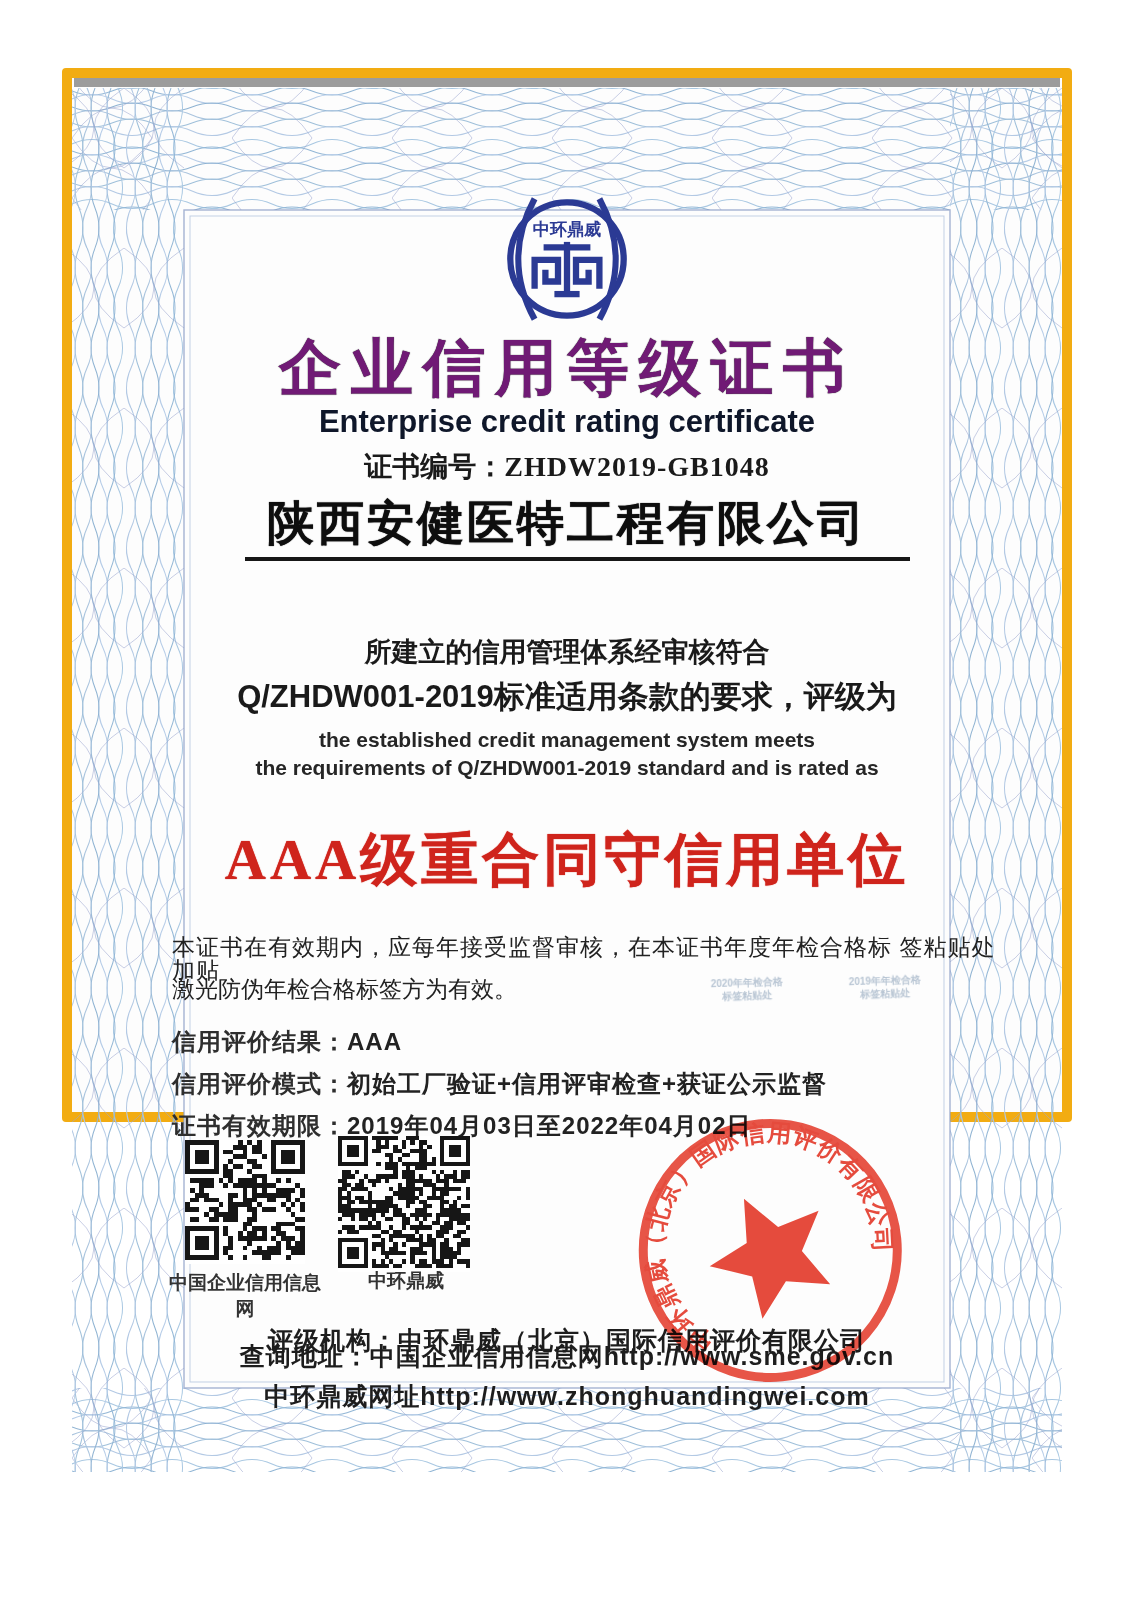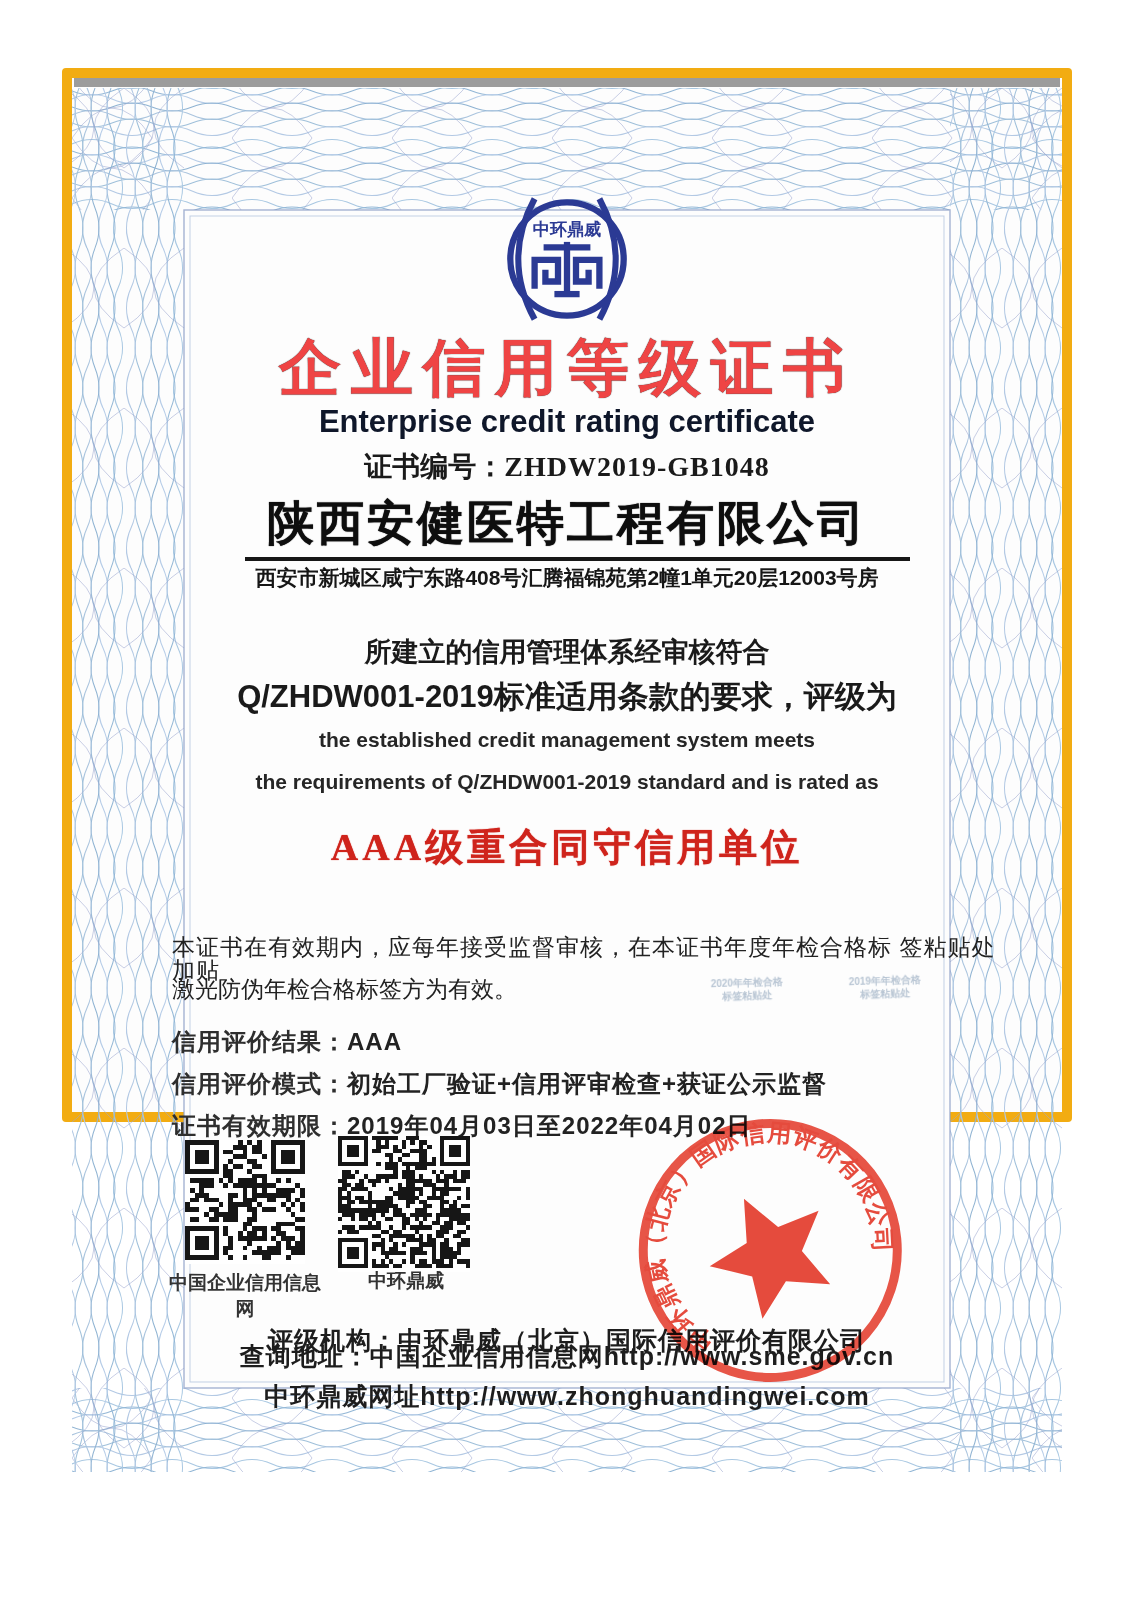"企业信用等级证书" .title { color: #ef4444 -> #701a75 }
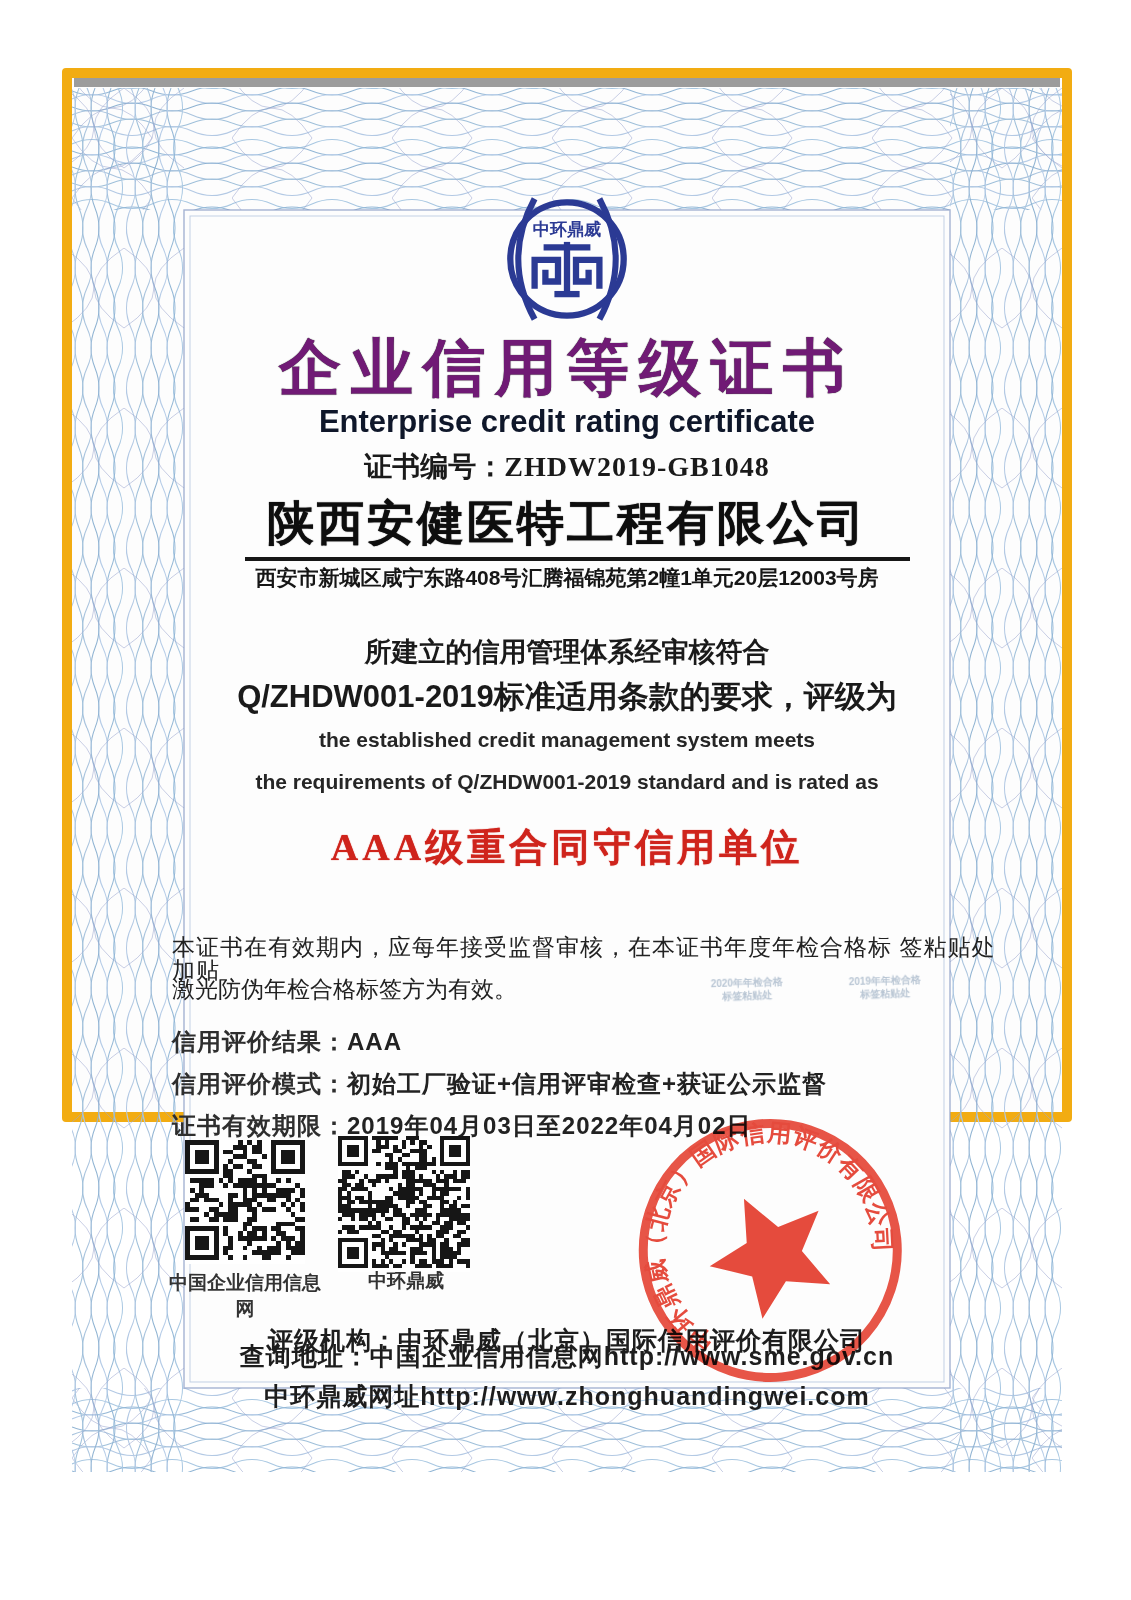"西安市新城区咸宁东路408号汇腾福锦苑第2幢1单元20层12003号房" div.centered { html: <div>西安市新城区咸宁东路408号汇腾福锦苑第2幢1单元20层12003号房</div> -> none }
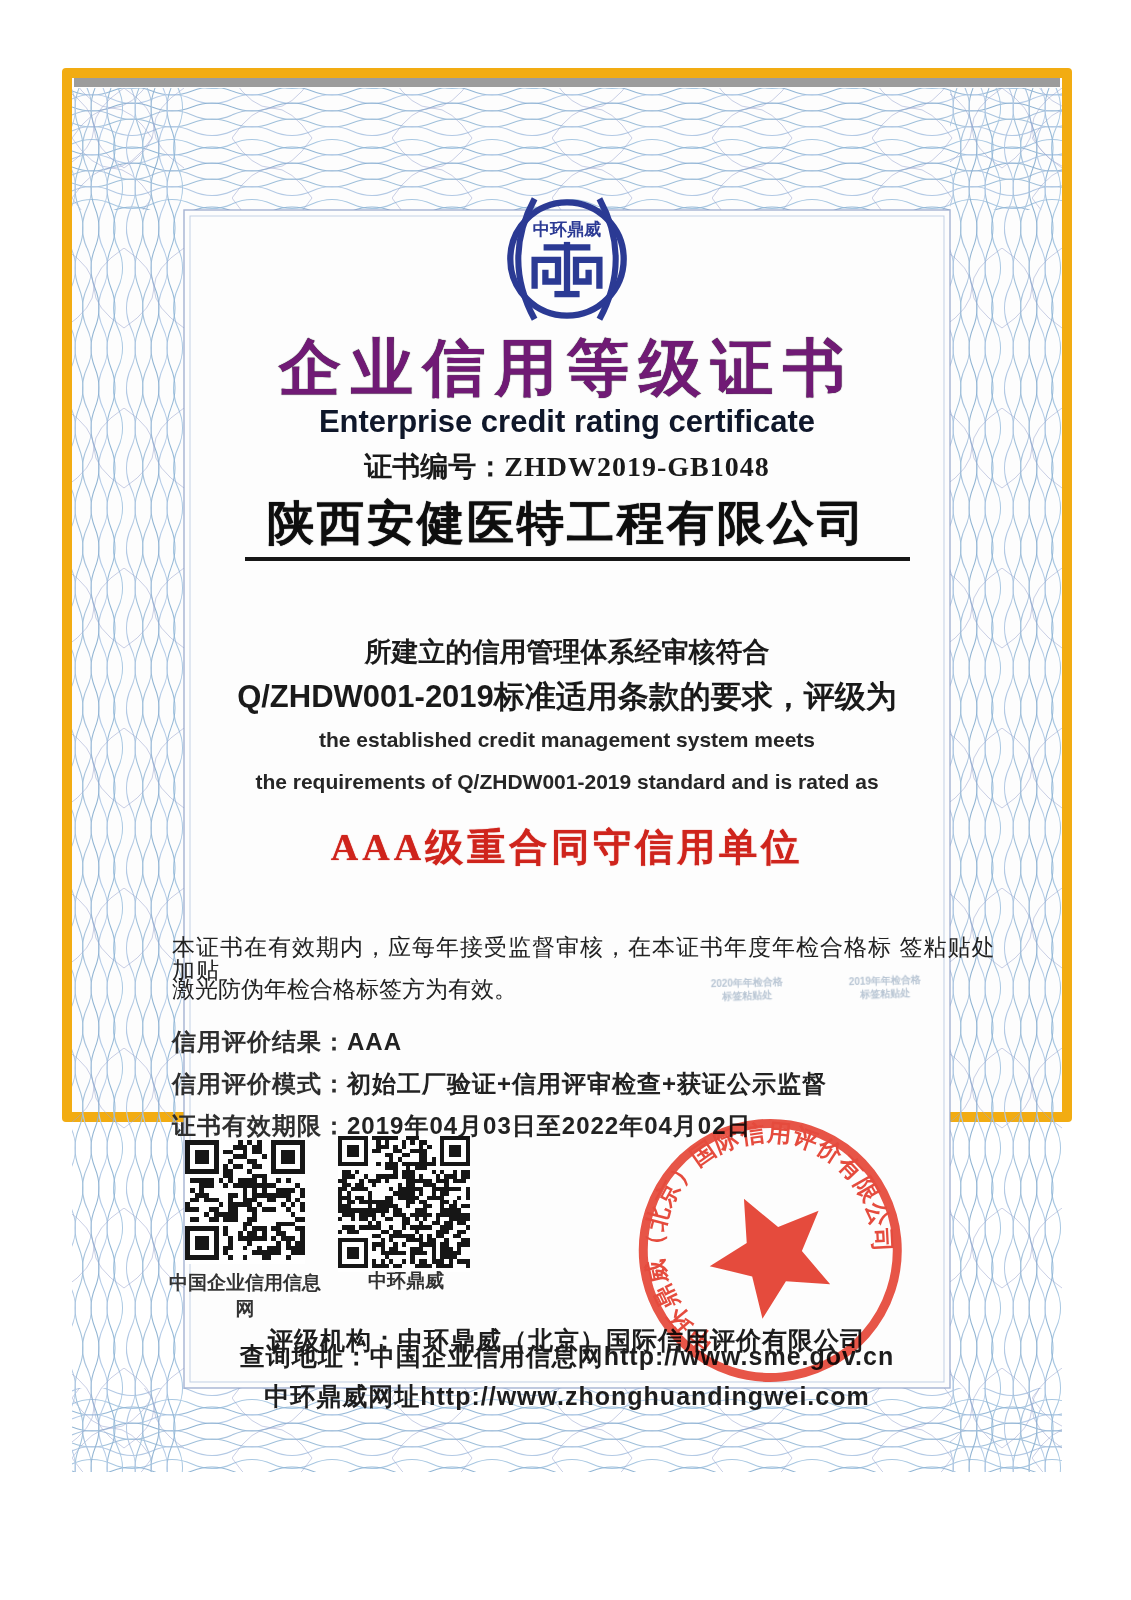"the requirements of Q/ZHDW001-2019" .en2 { margin-top: 14px -> none }
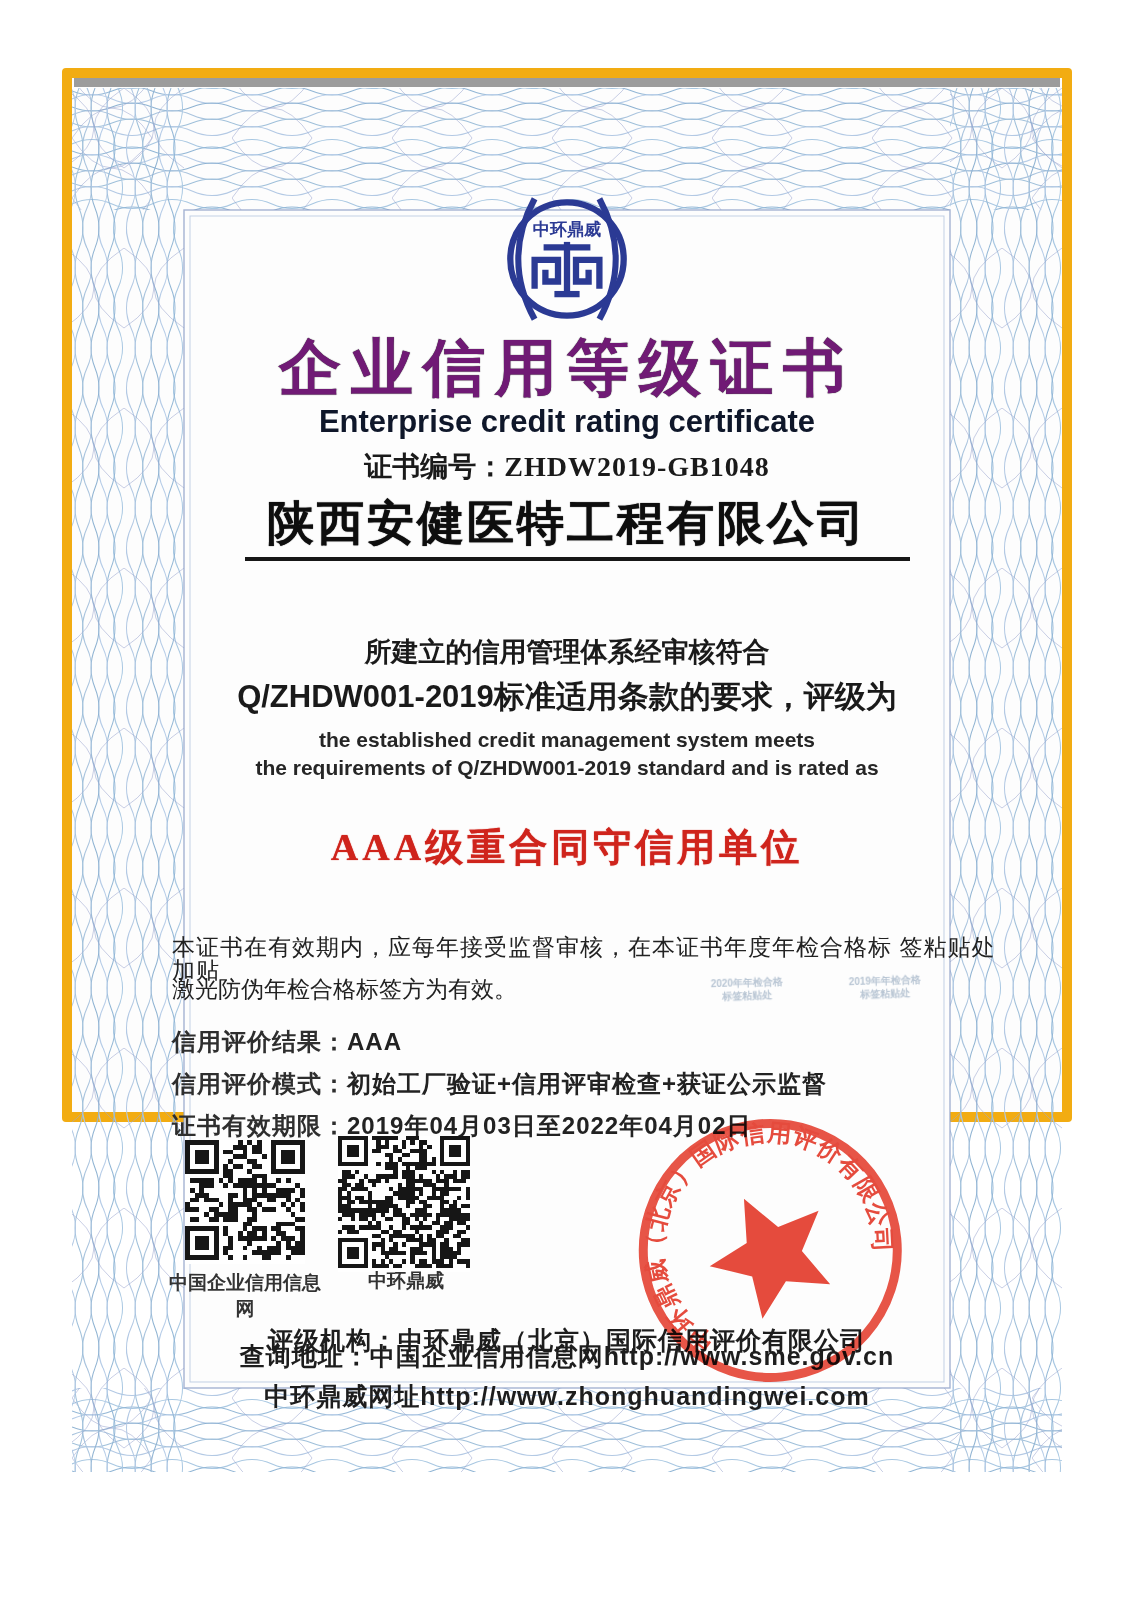"AAA级重合同守信用单位" .rating { font-size: 38px -> 57px }
